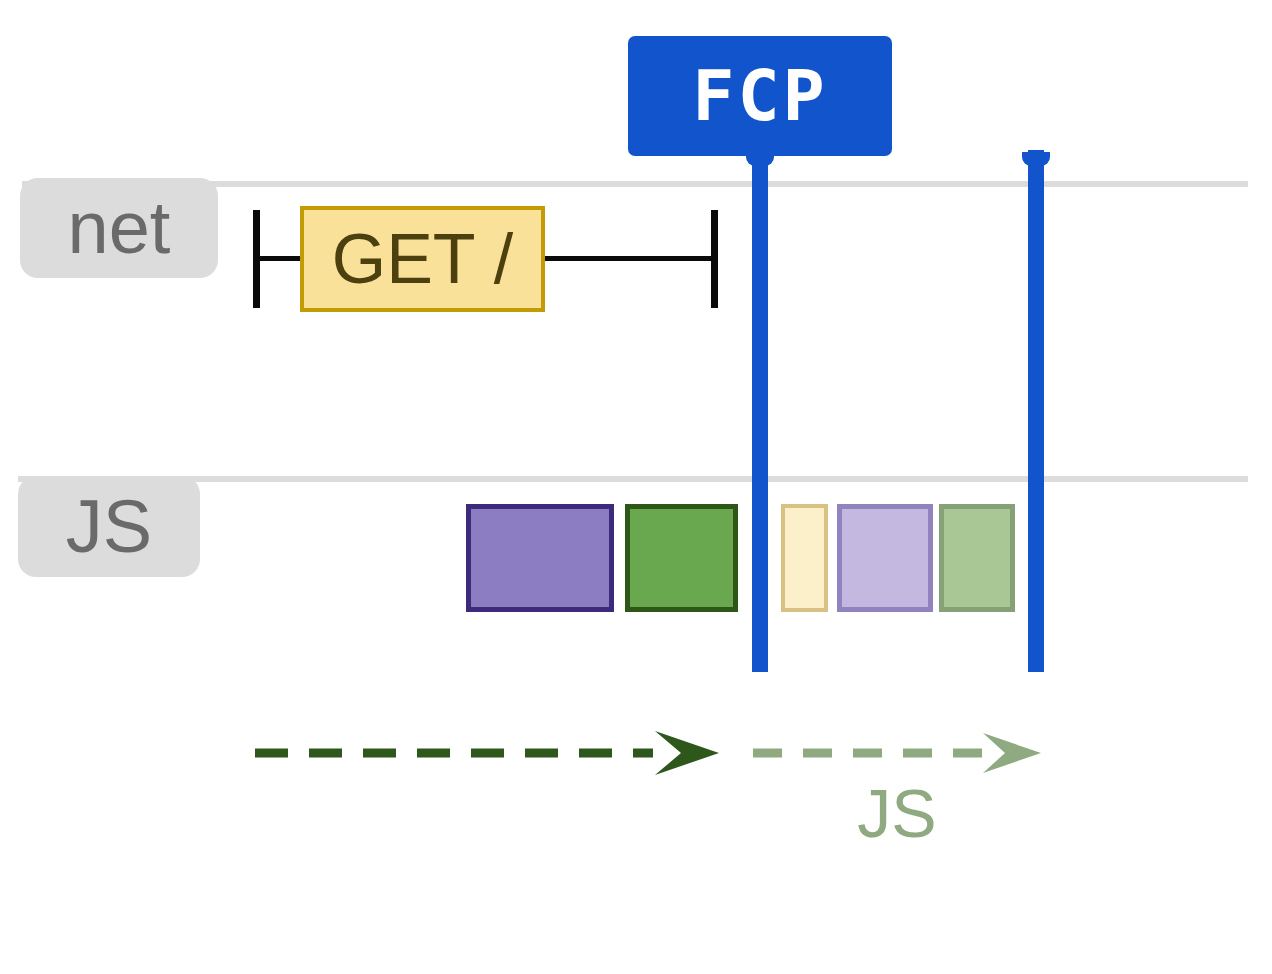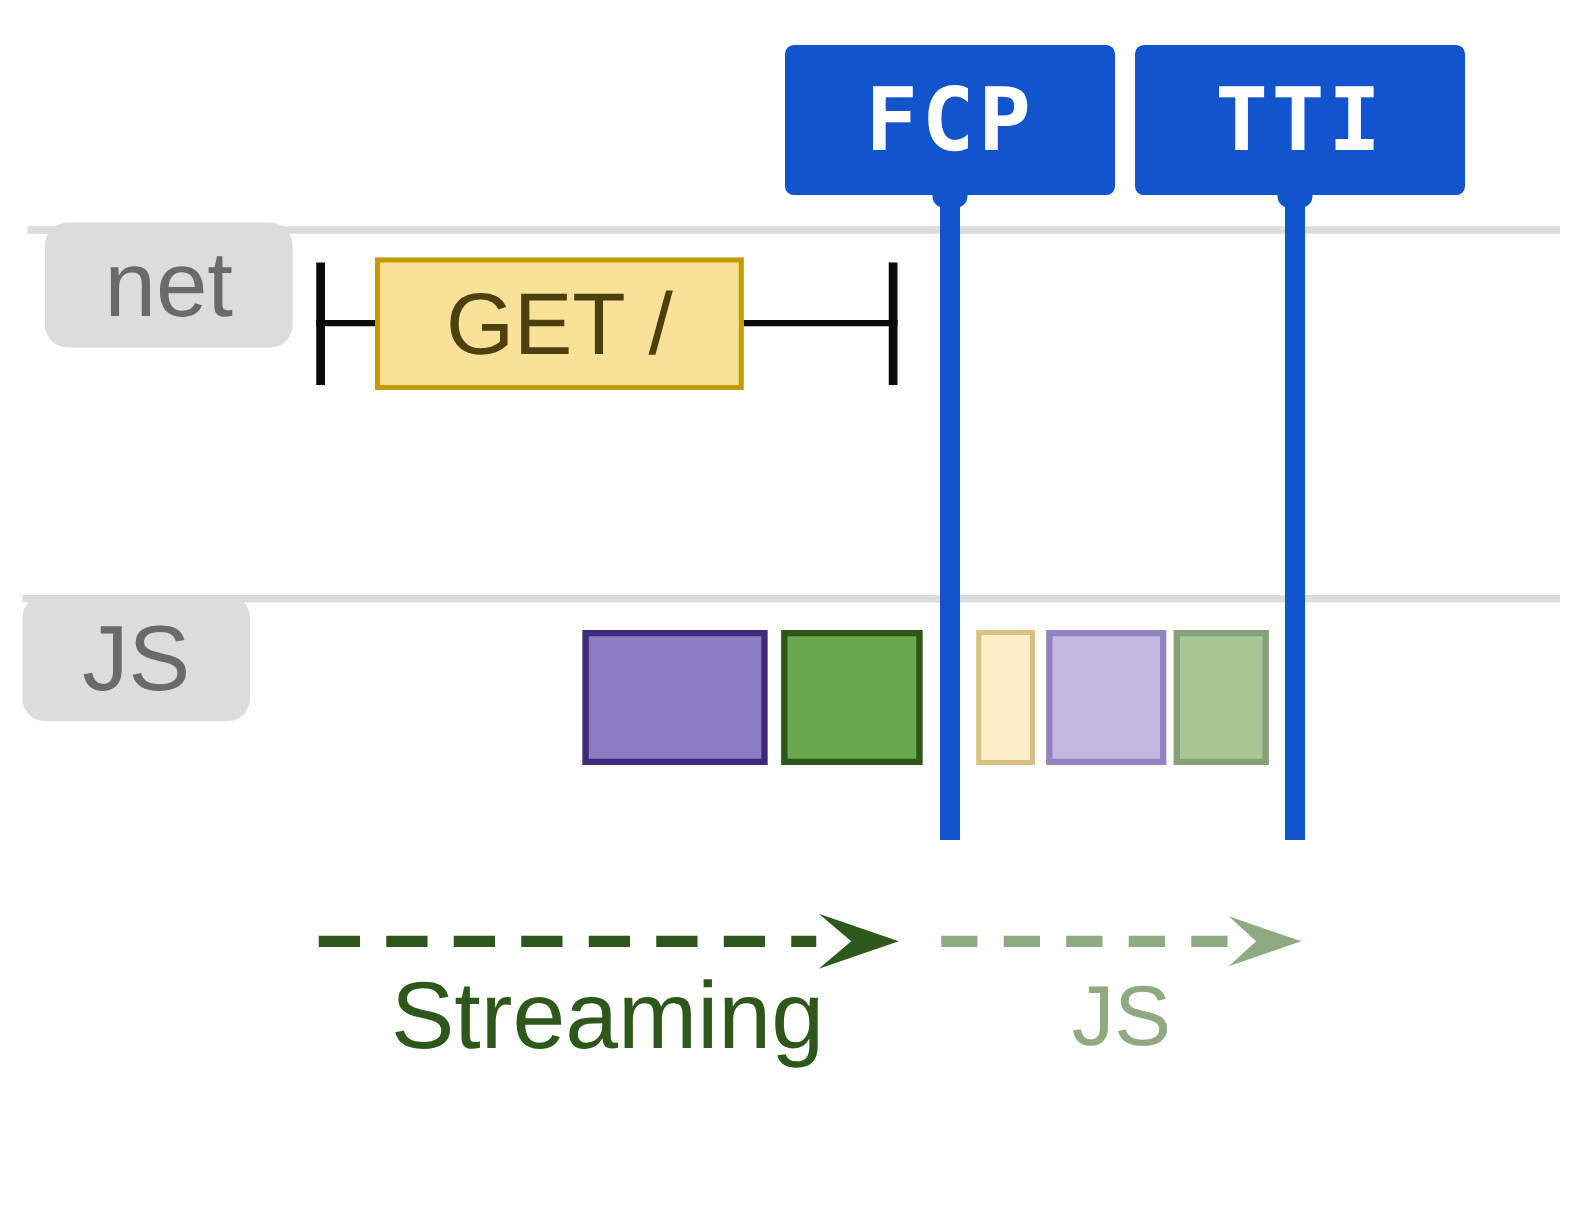"TTI" div.badge { html: <div>TTI</div> -> none }
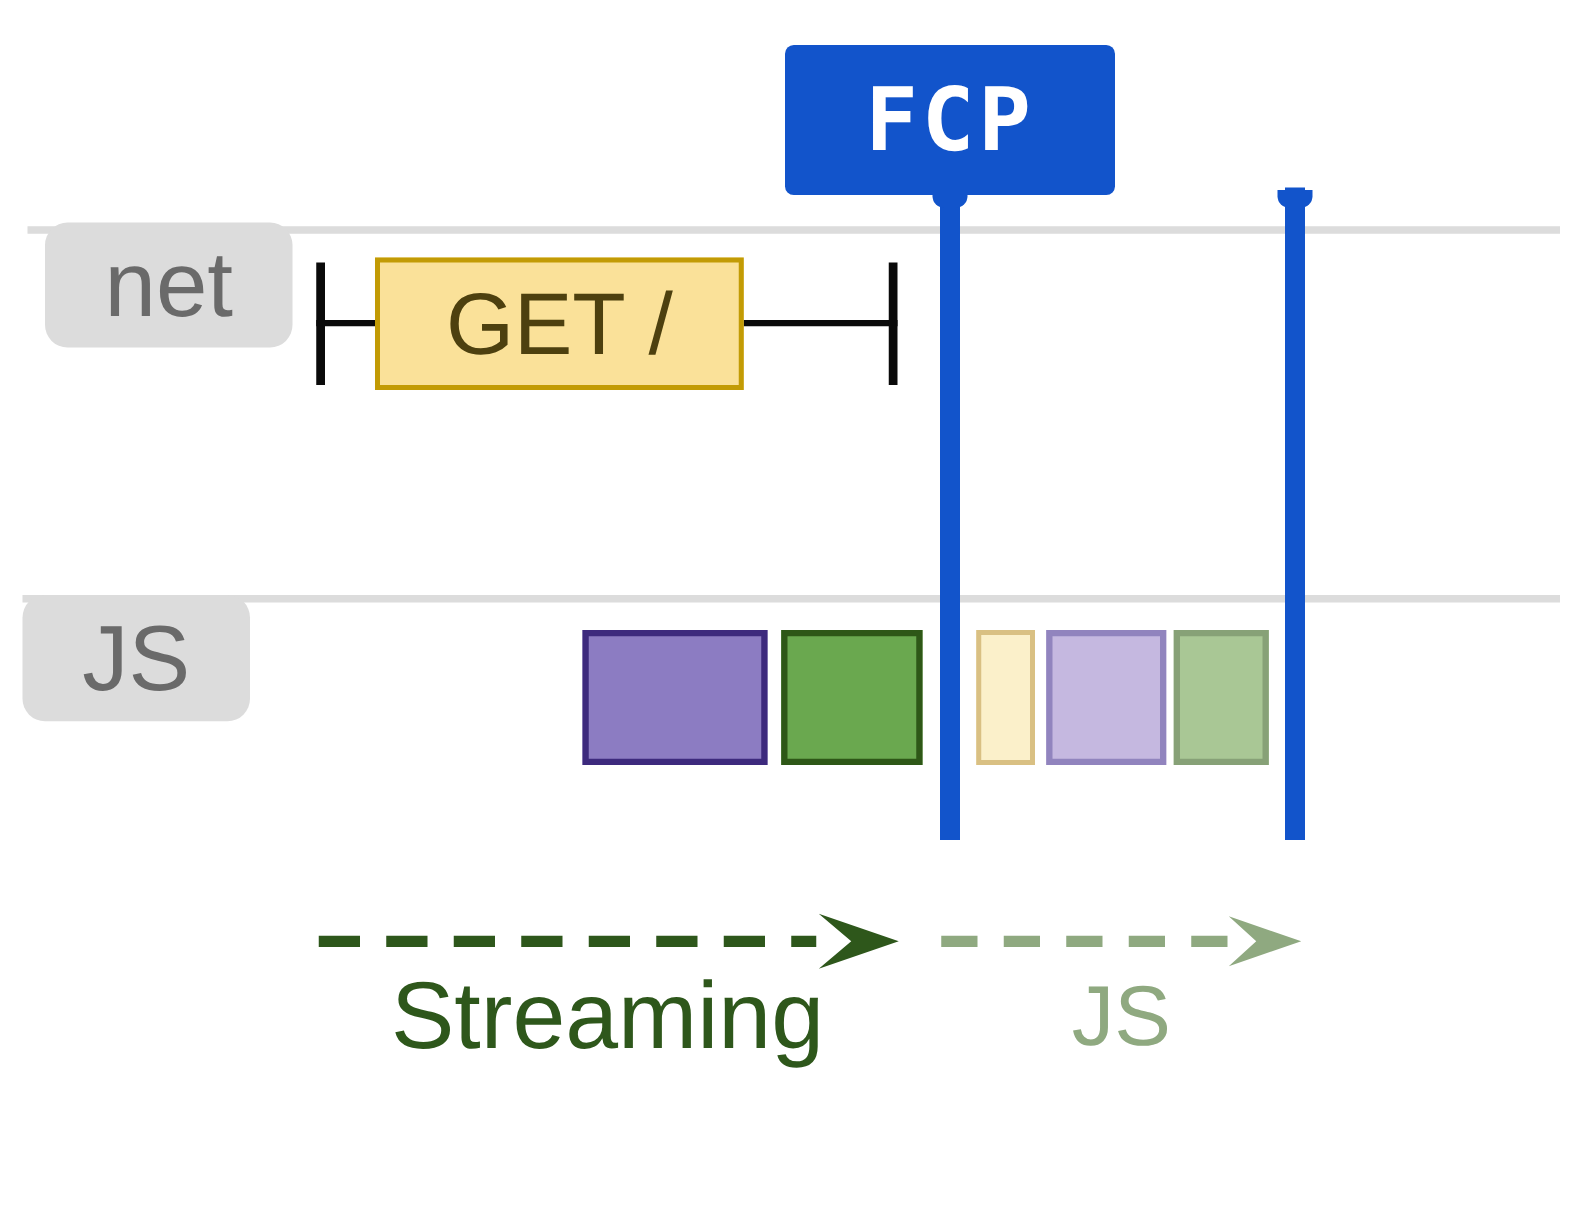"net" #net-label { margin-left: 16px -> none }
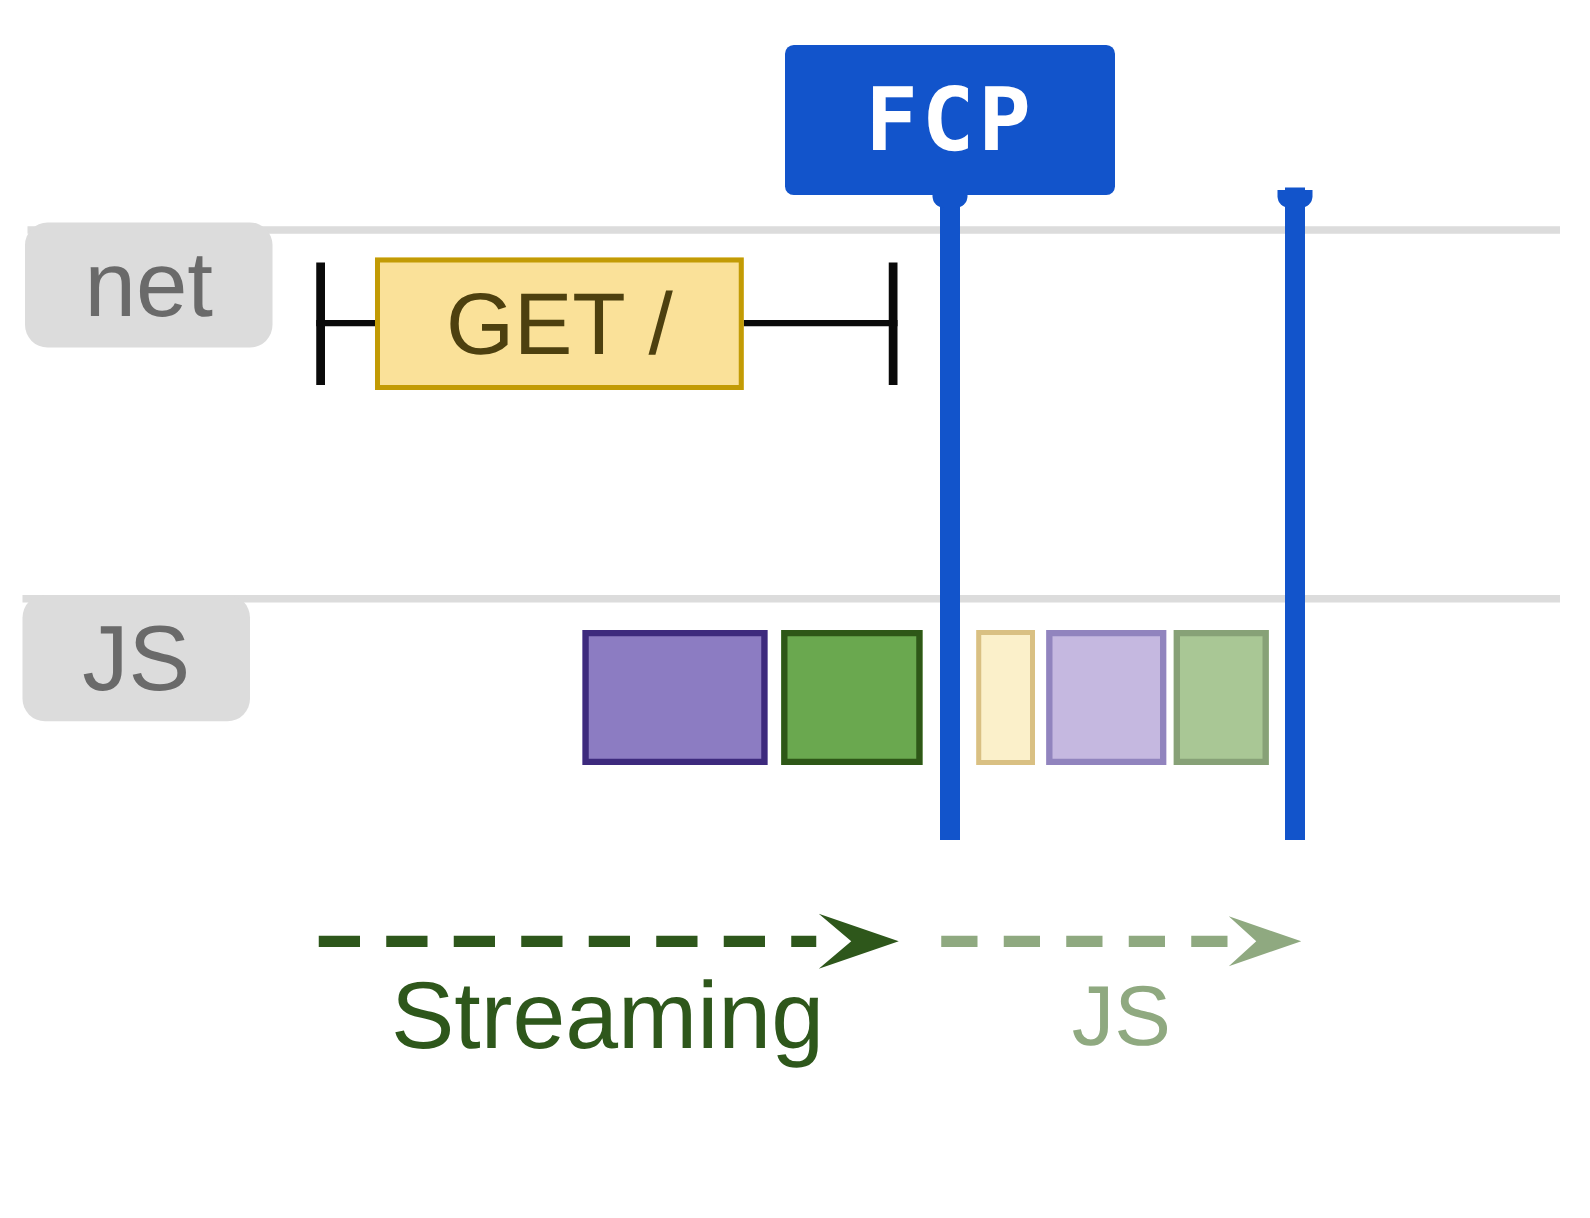"GET /" .request-box { width: 295px -> 245px }
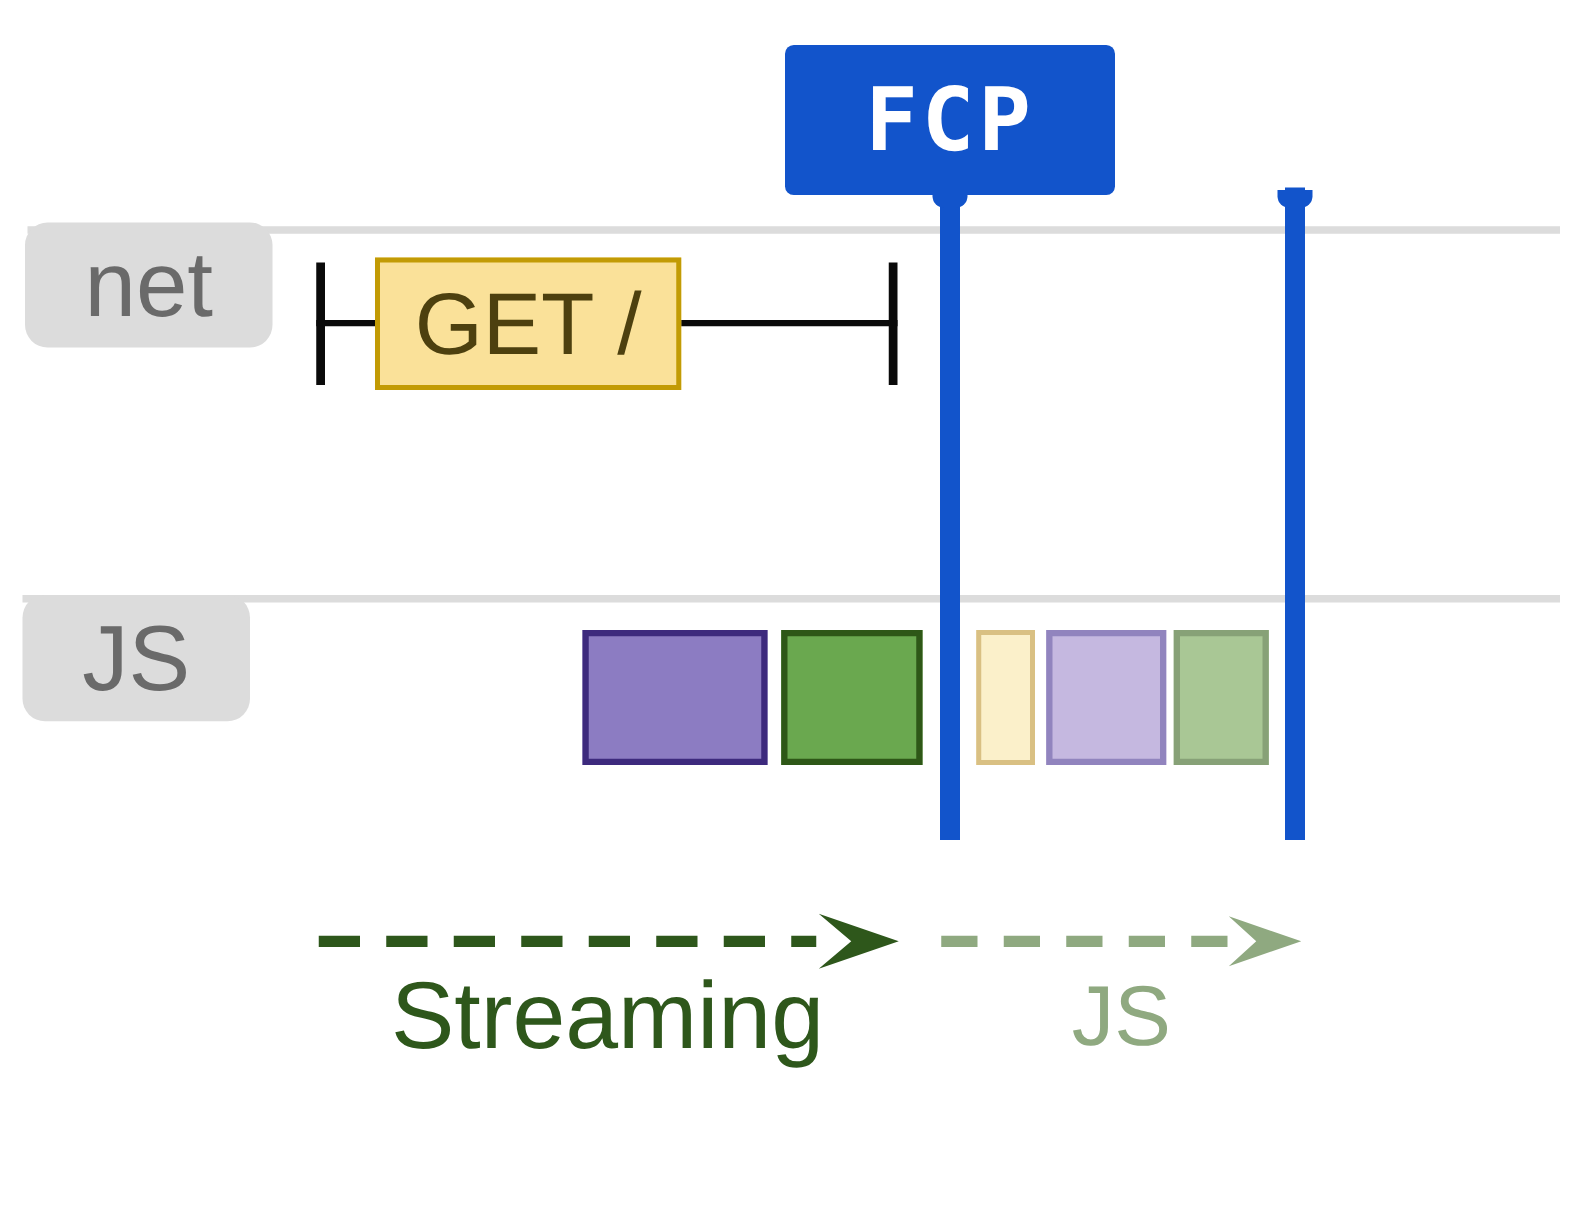"Streaming" div.phase-caption { html: <div>Streaming</div> -> none }
